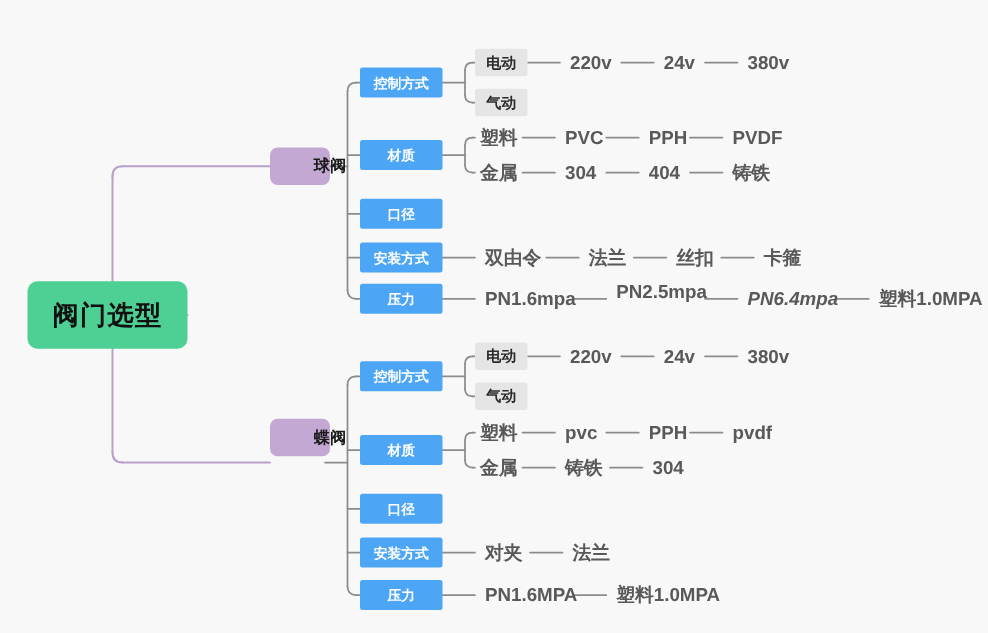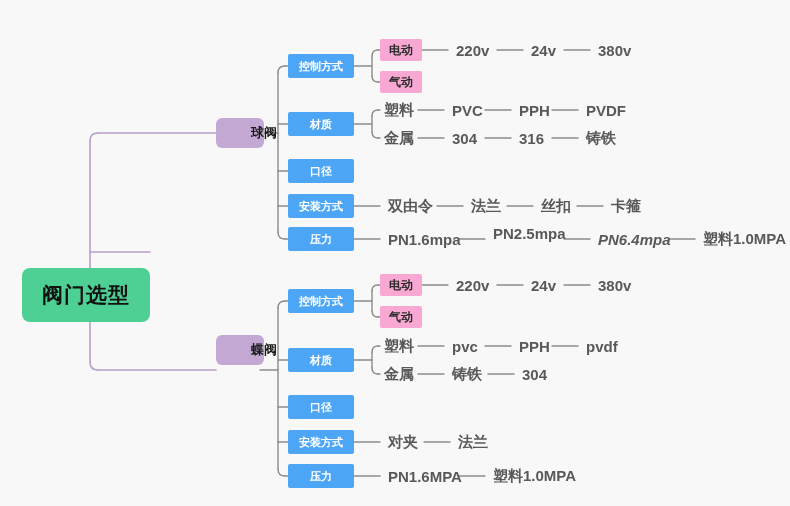"电动" .level3 { background: #f9a8d4 -> #e5e5e5 }
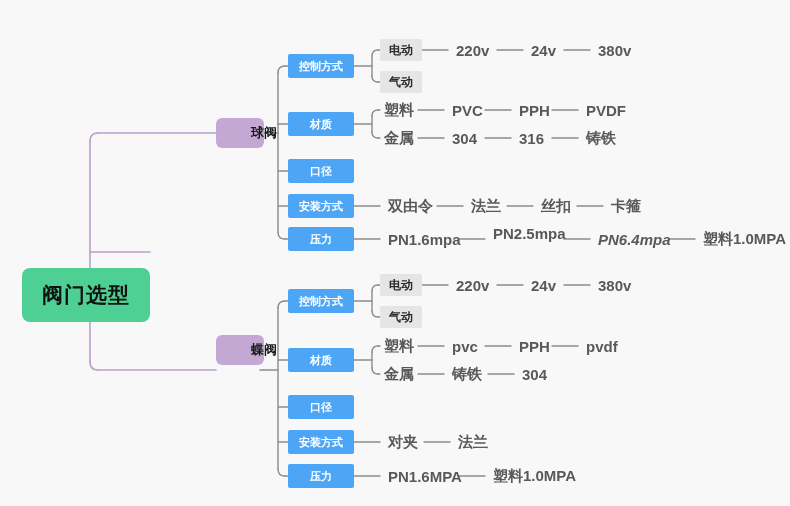"316" div.node { text: 316 -> 404 }
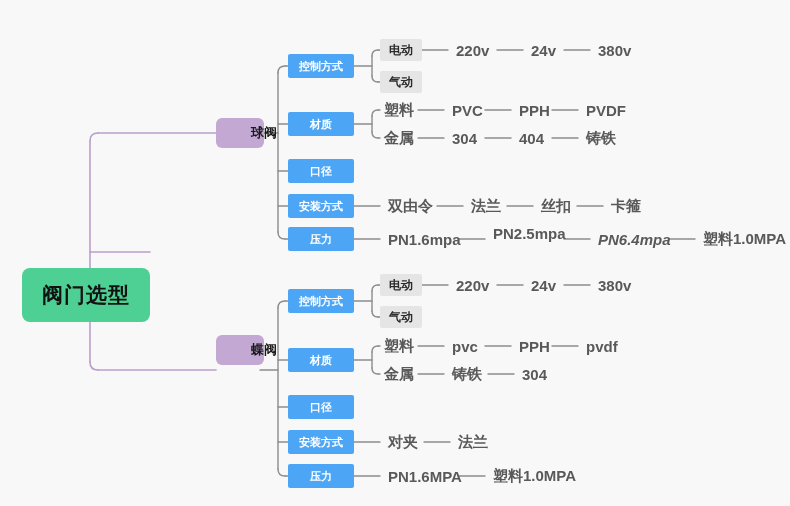"阀门选型" .root { margin-top: 43px -> none }
